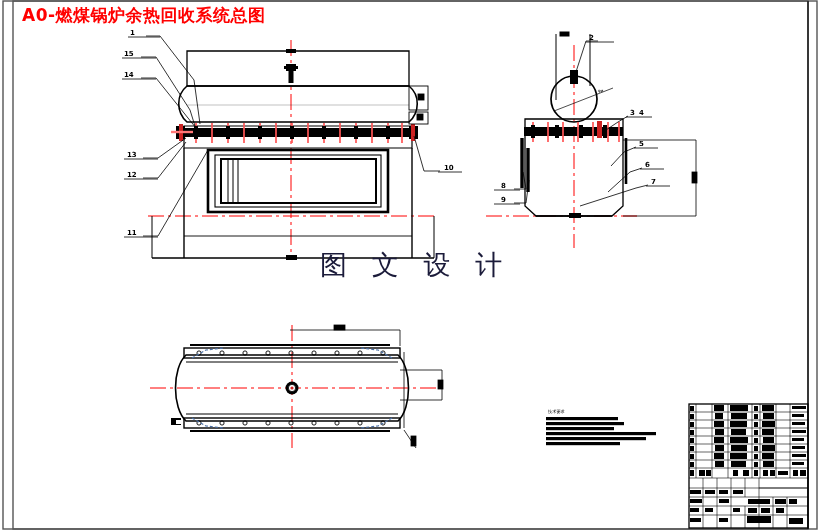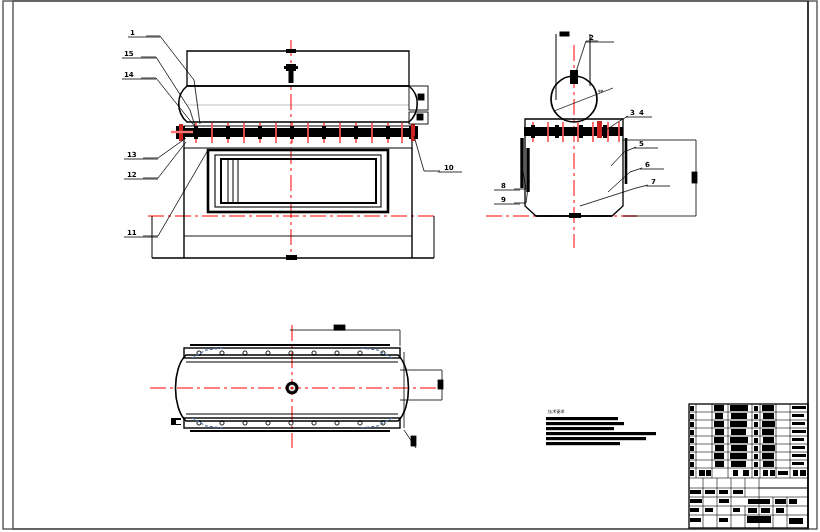"A0-燃煤锅炉余热回收系统总图" div.ttl { html: none -> <div>A0-燃煤锅炉余热回收系统总图</div> }
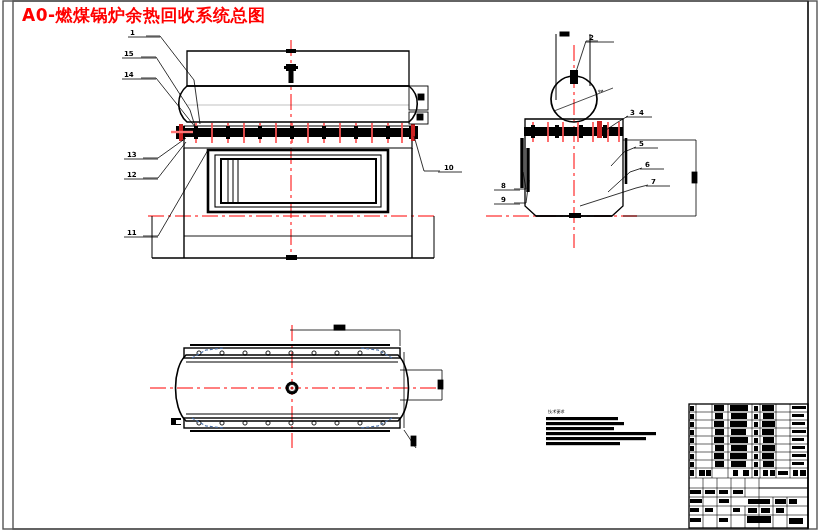"图 文 设 计" div.wmk { html: none -> <div>图 文 设 计</div> }
